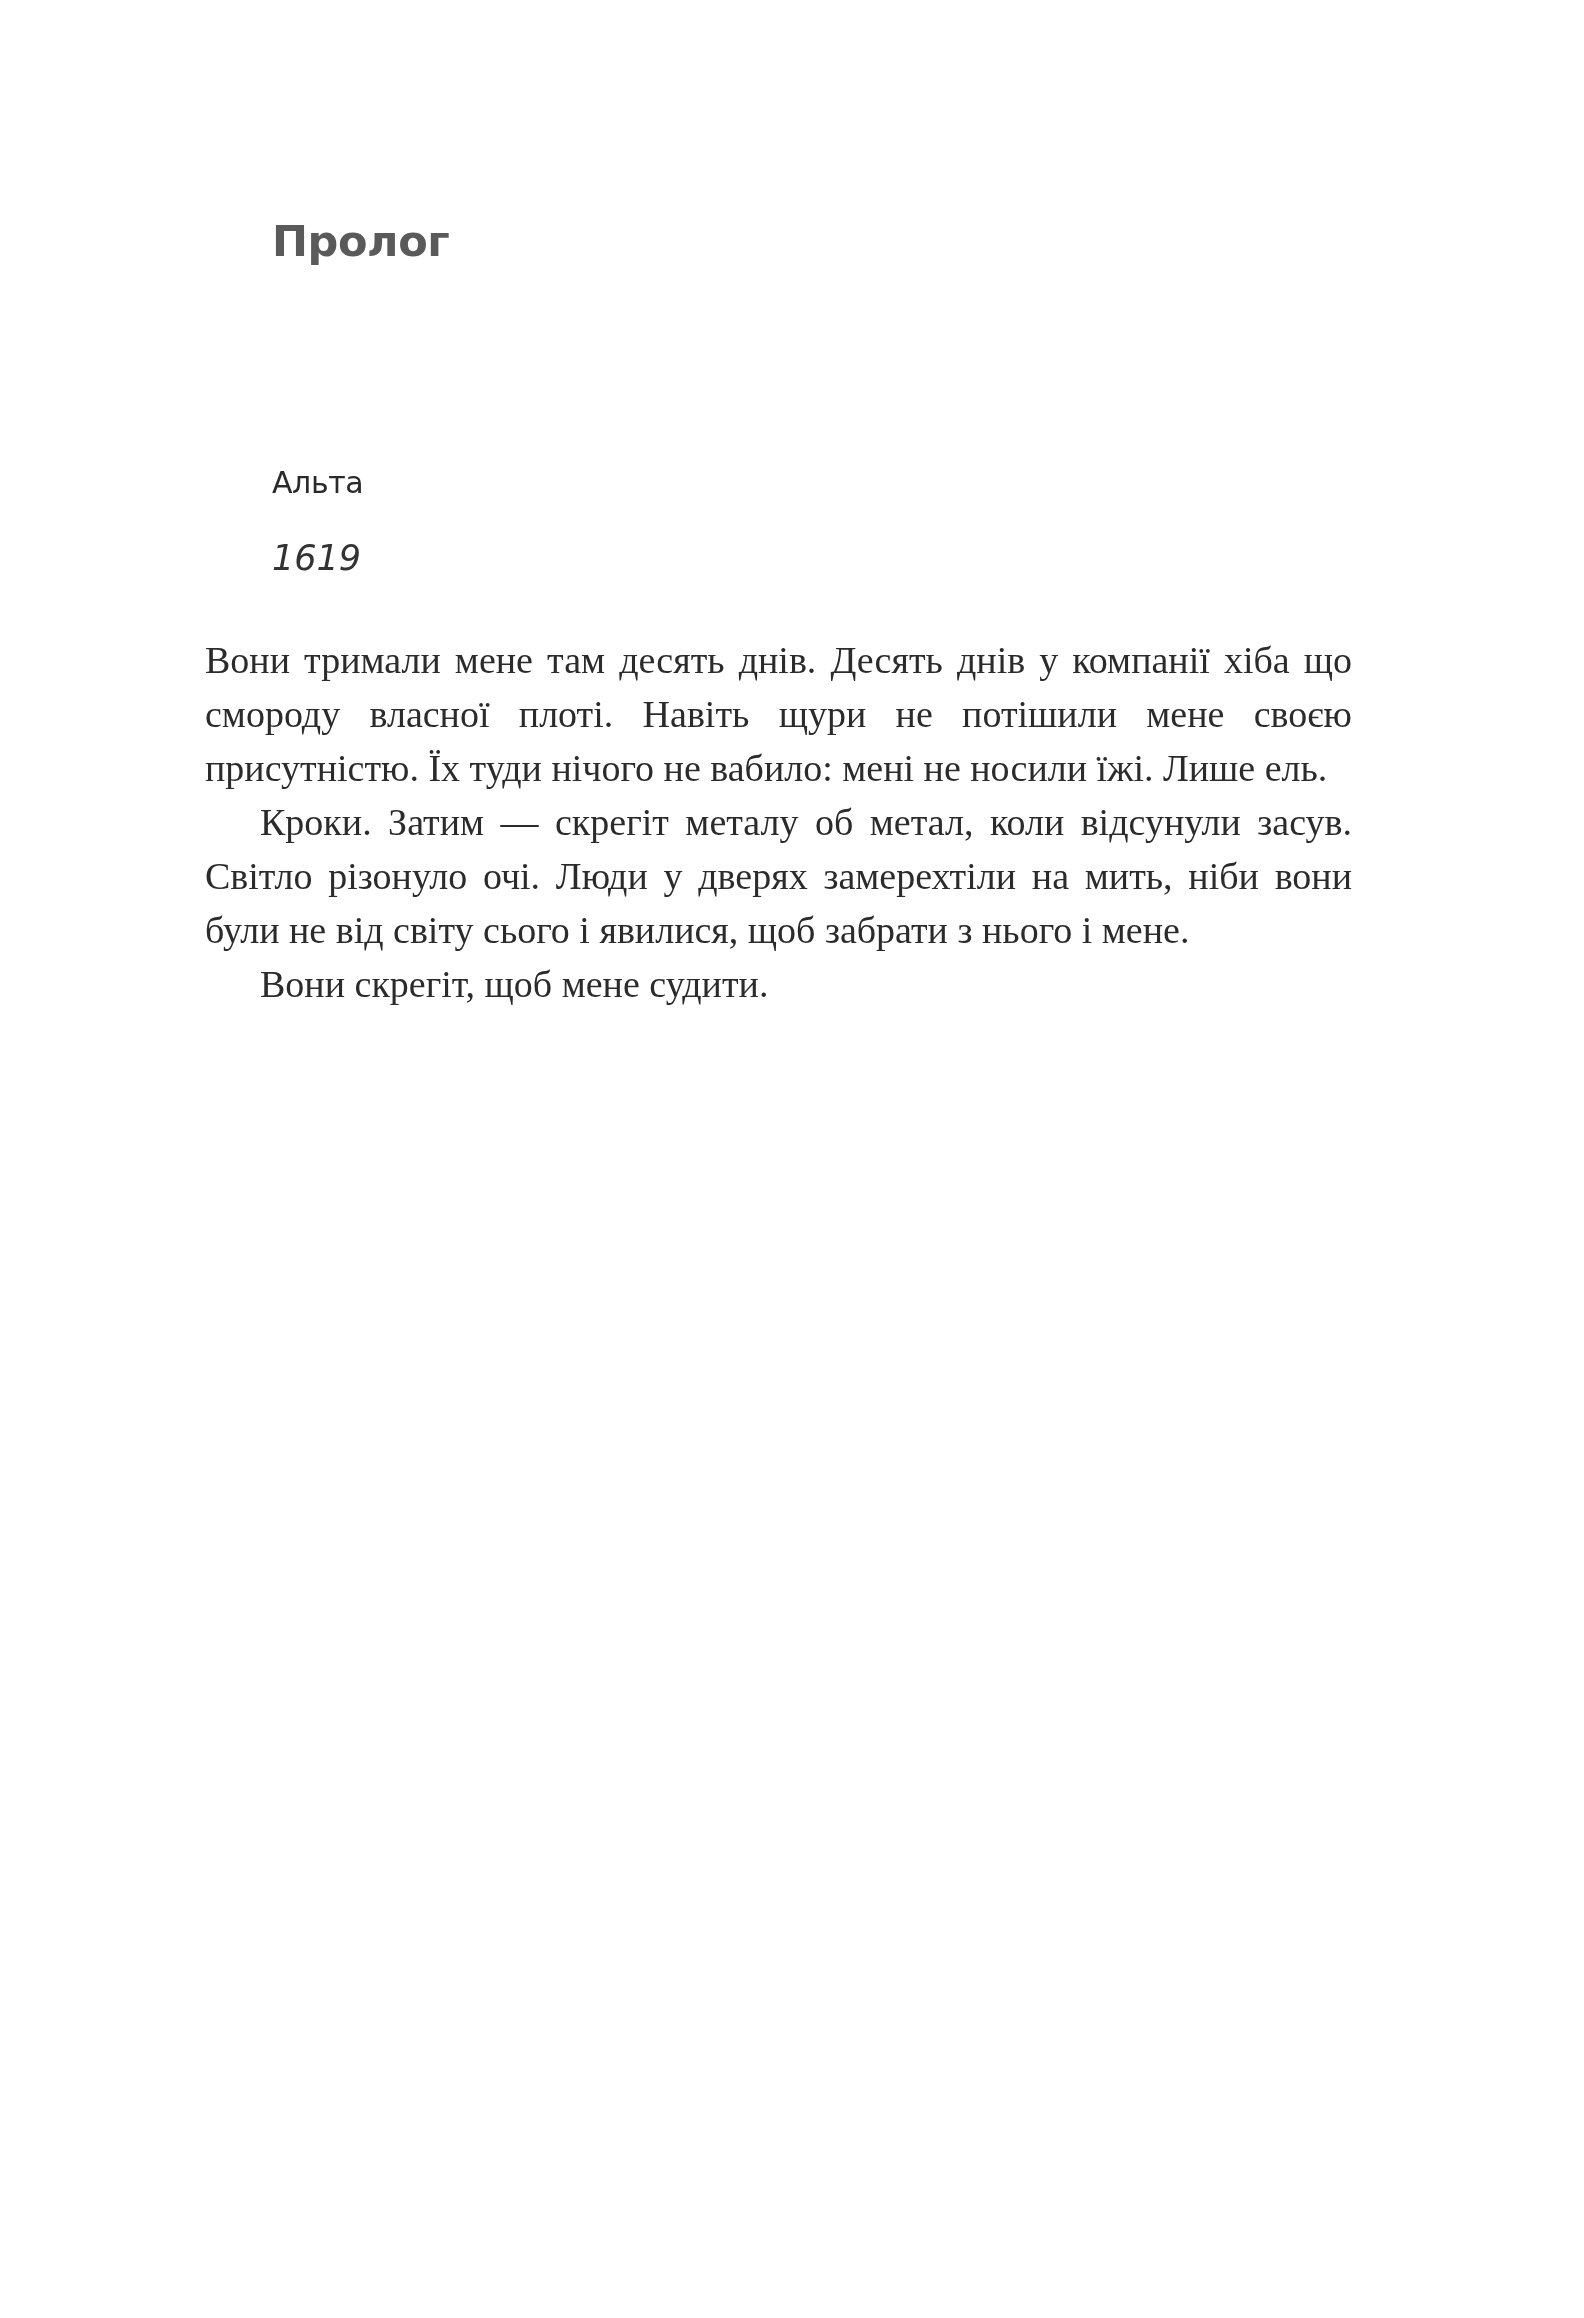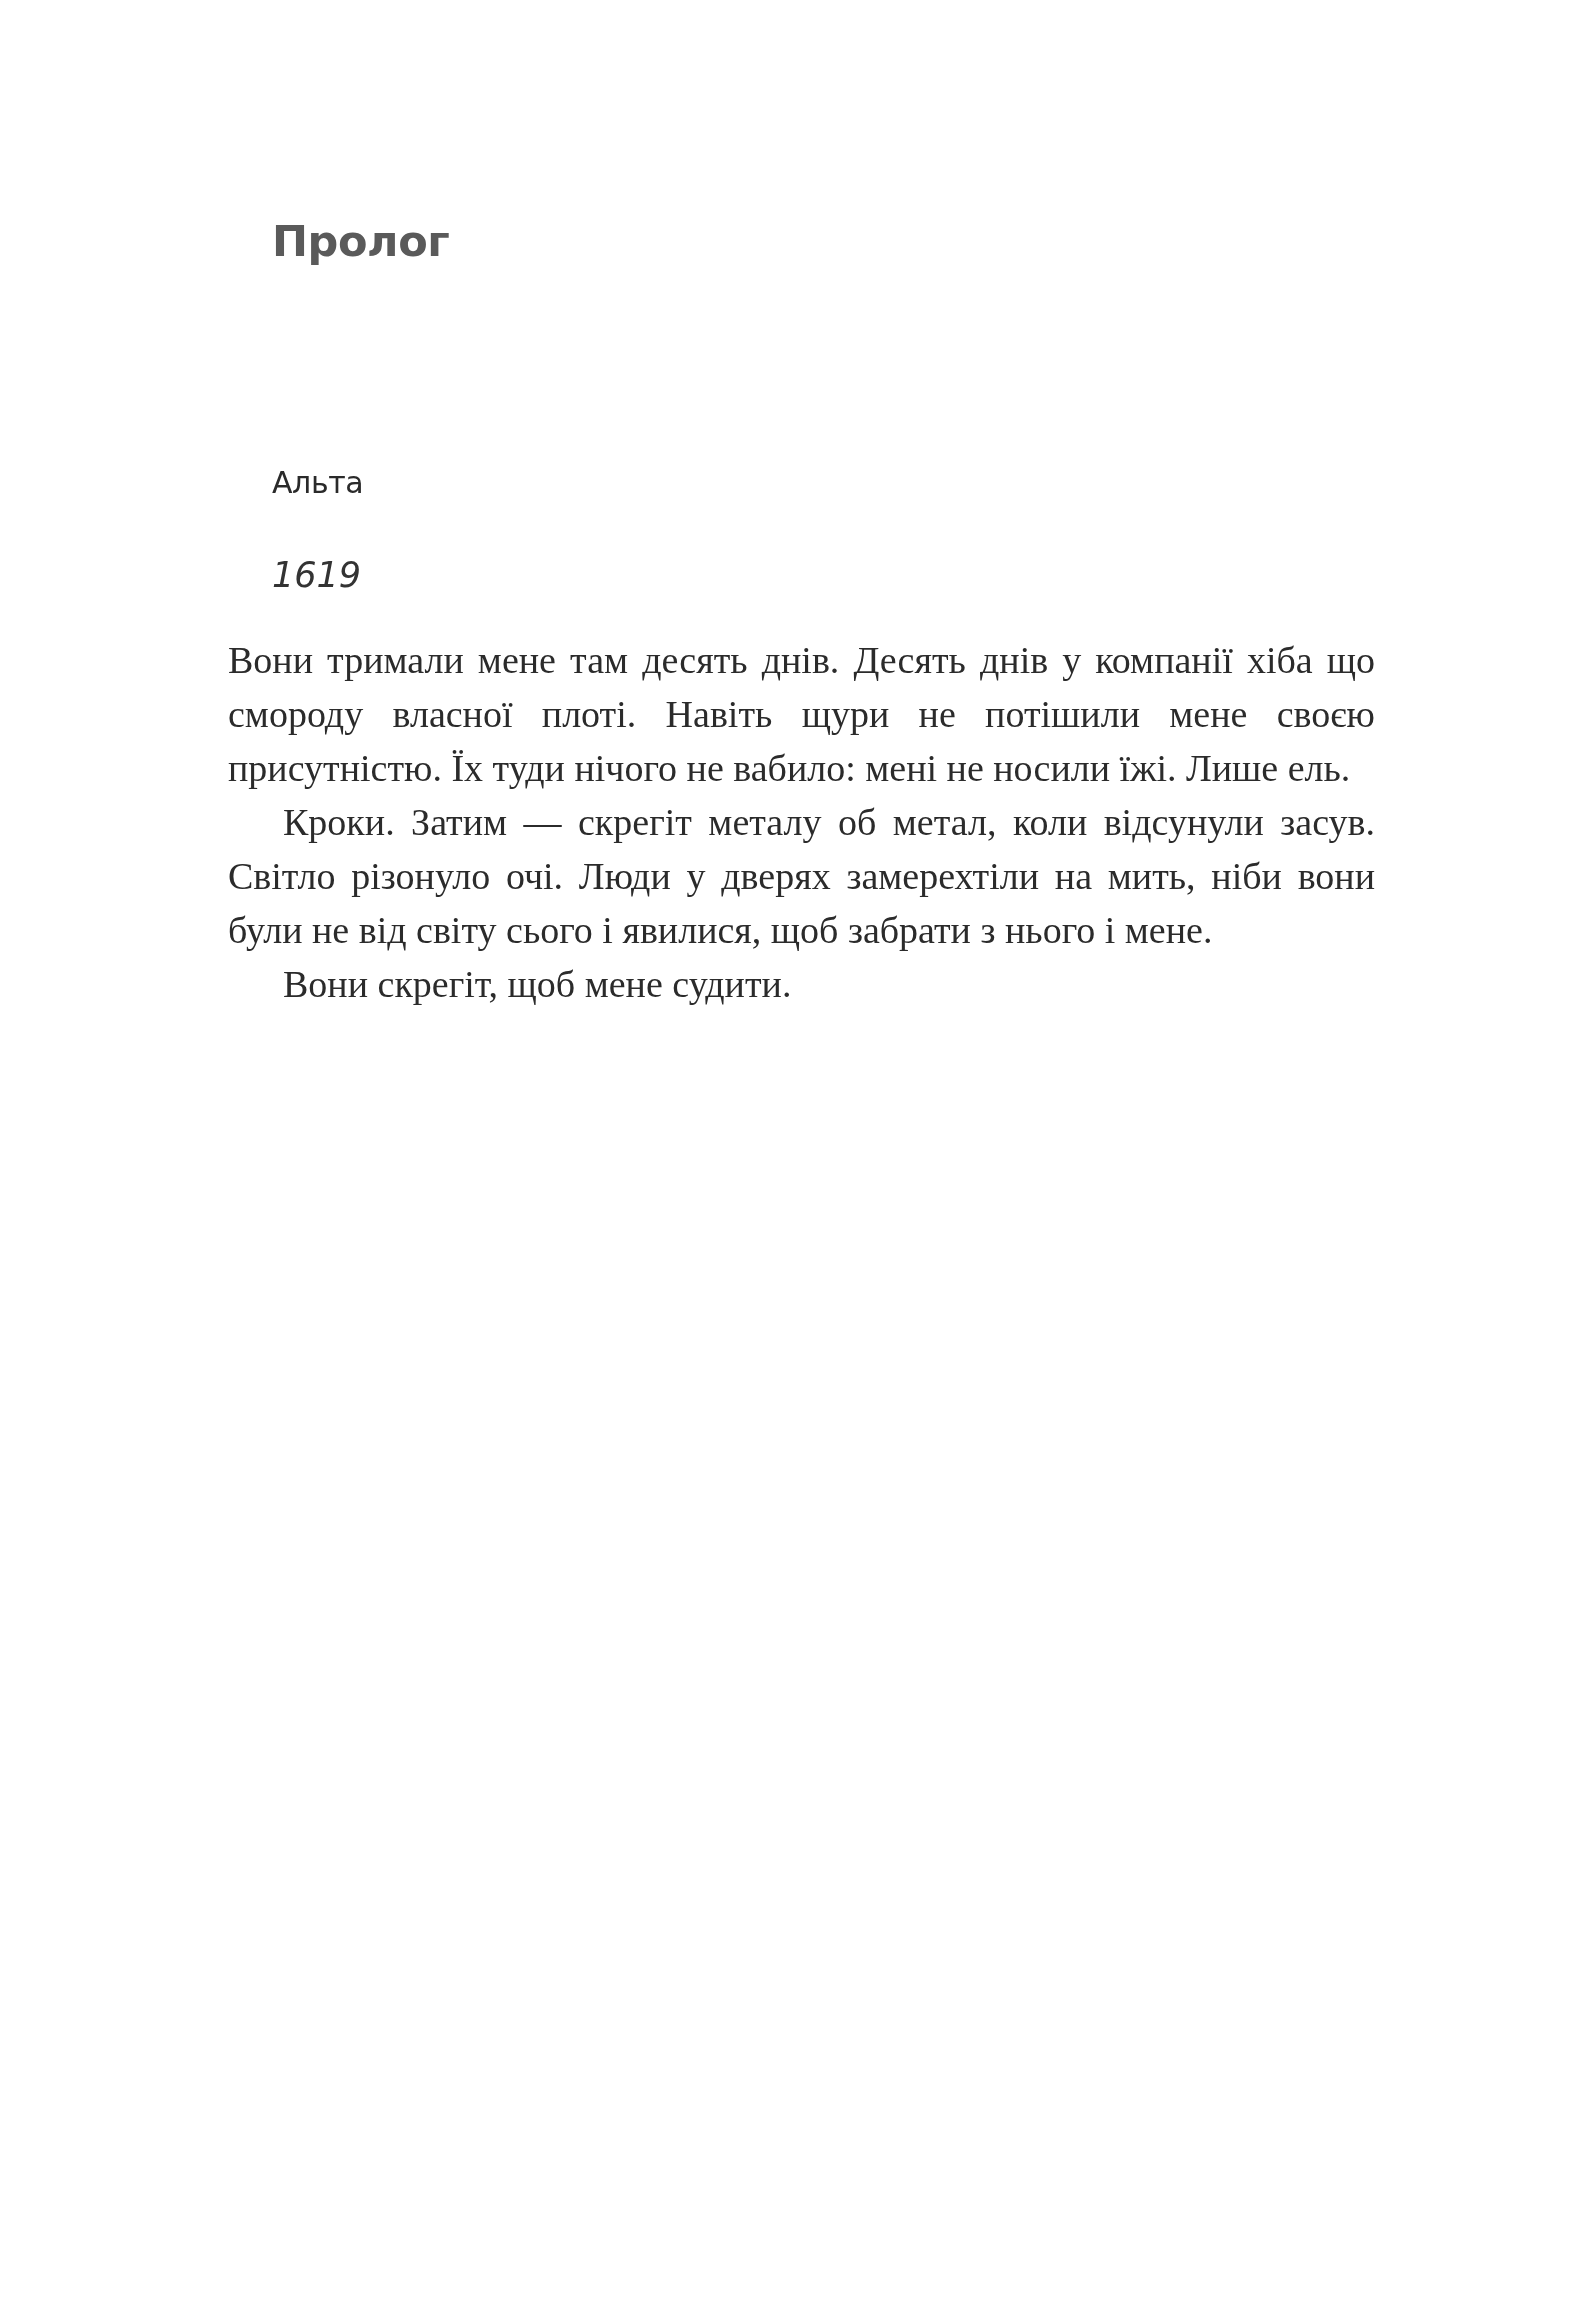"1619" .section-year { top: 555px -> 538px }
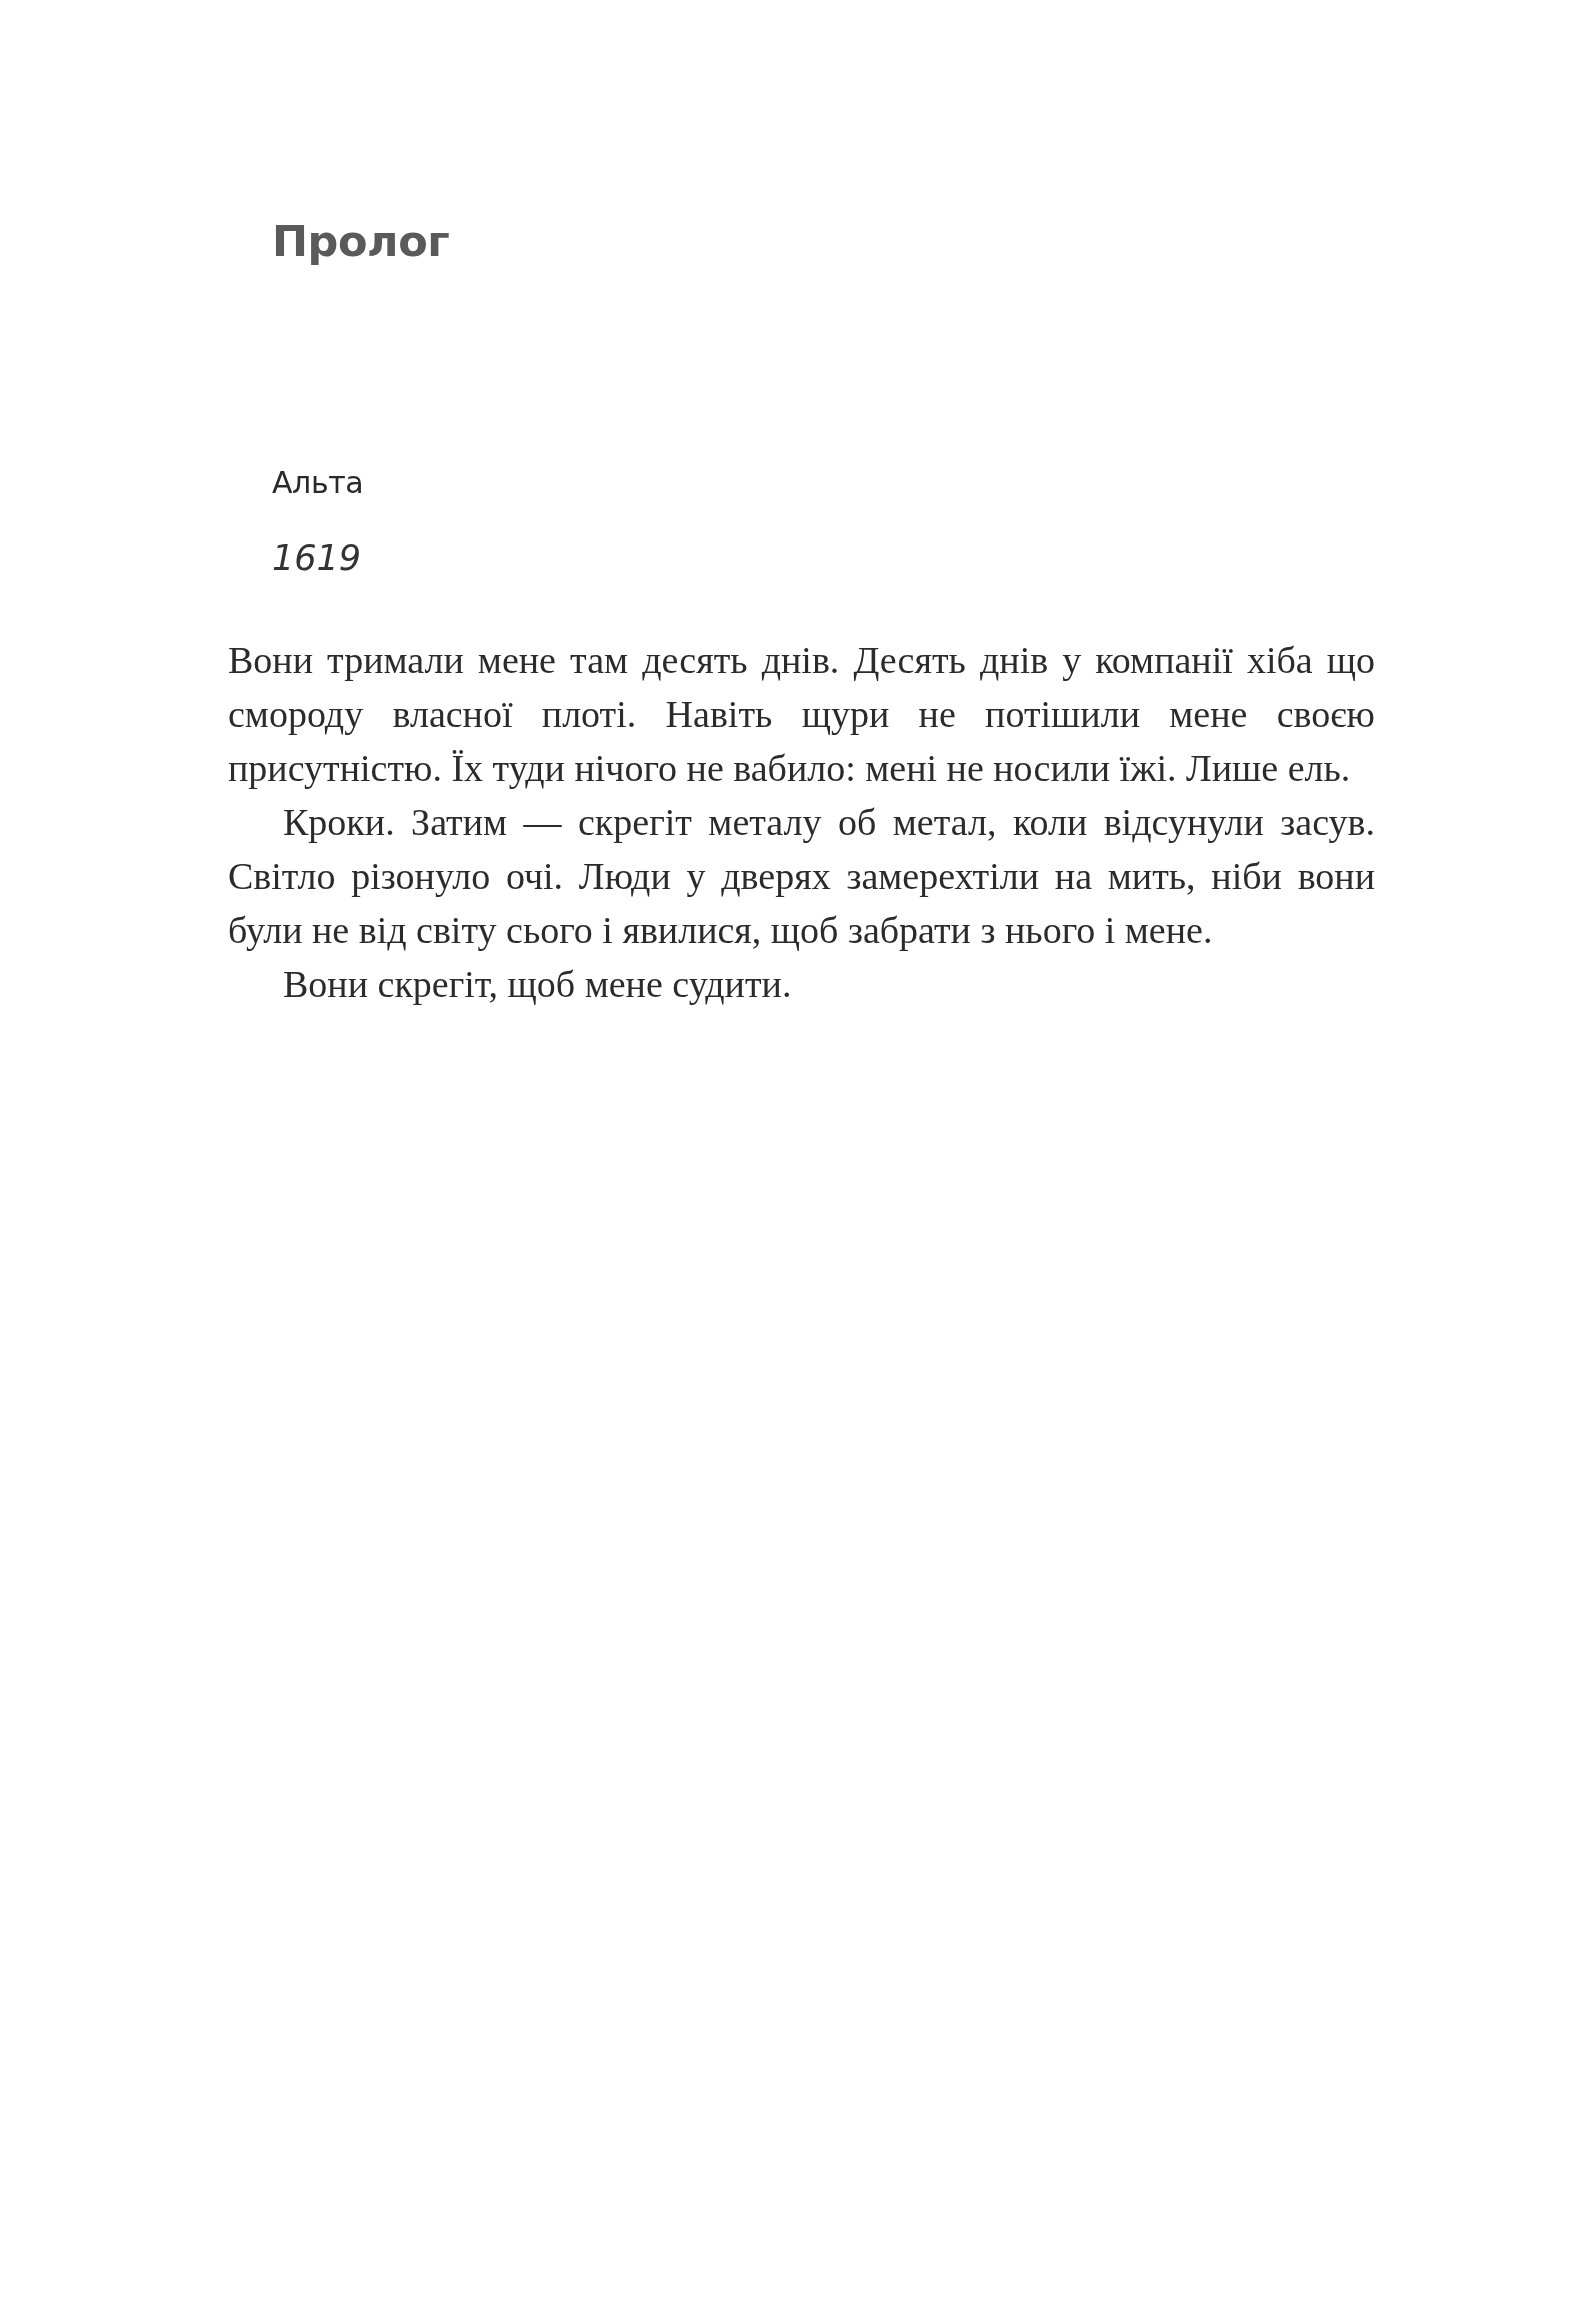"Вони тримали мене там десять" .body-text { left: 228px -> 205px }
